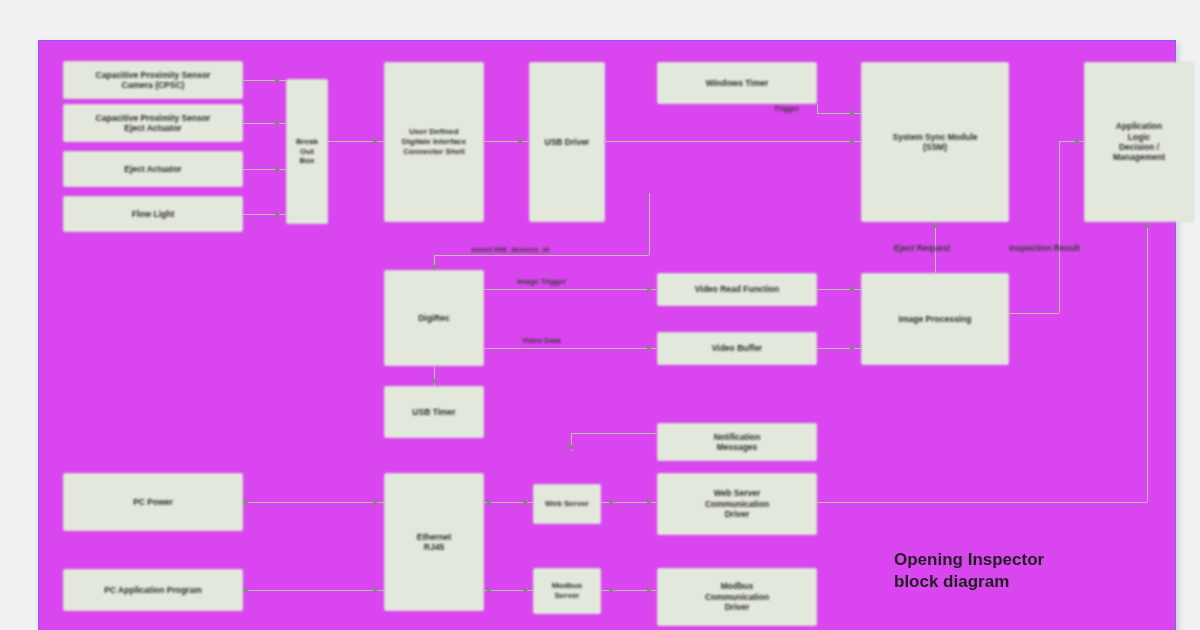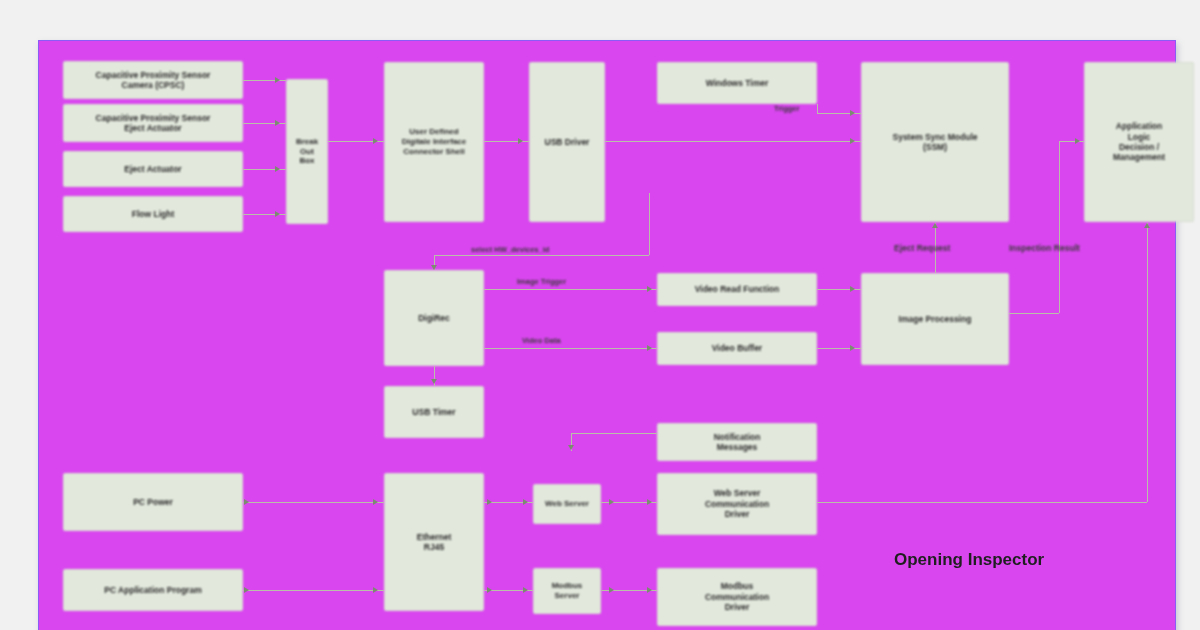"block diagram" div { html: none -> <div>block diagram</div> }
